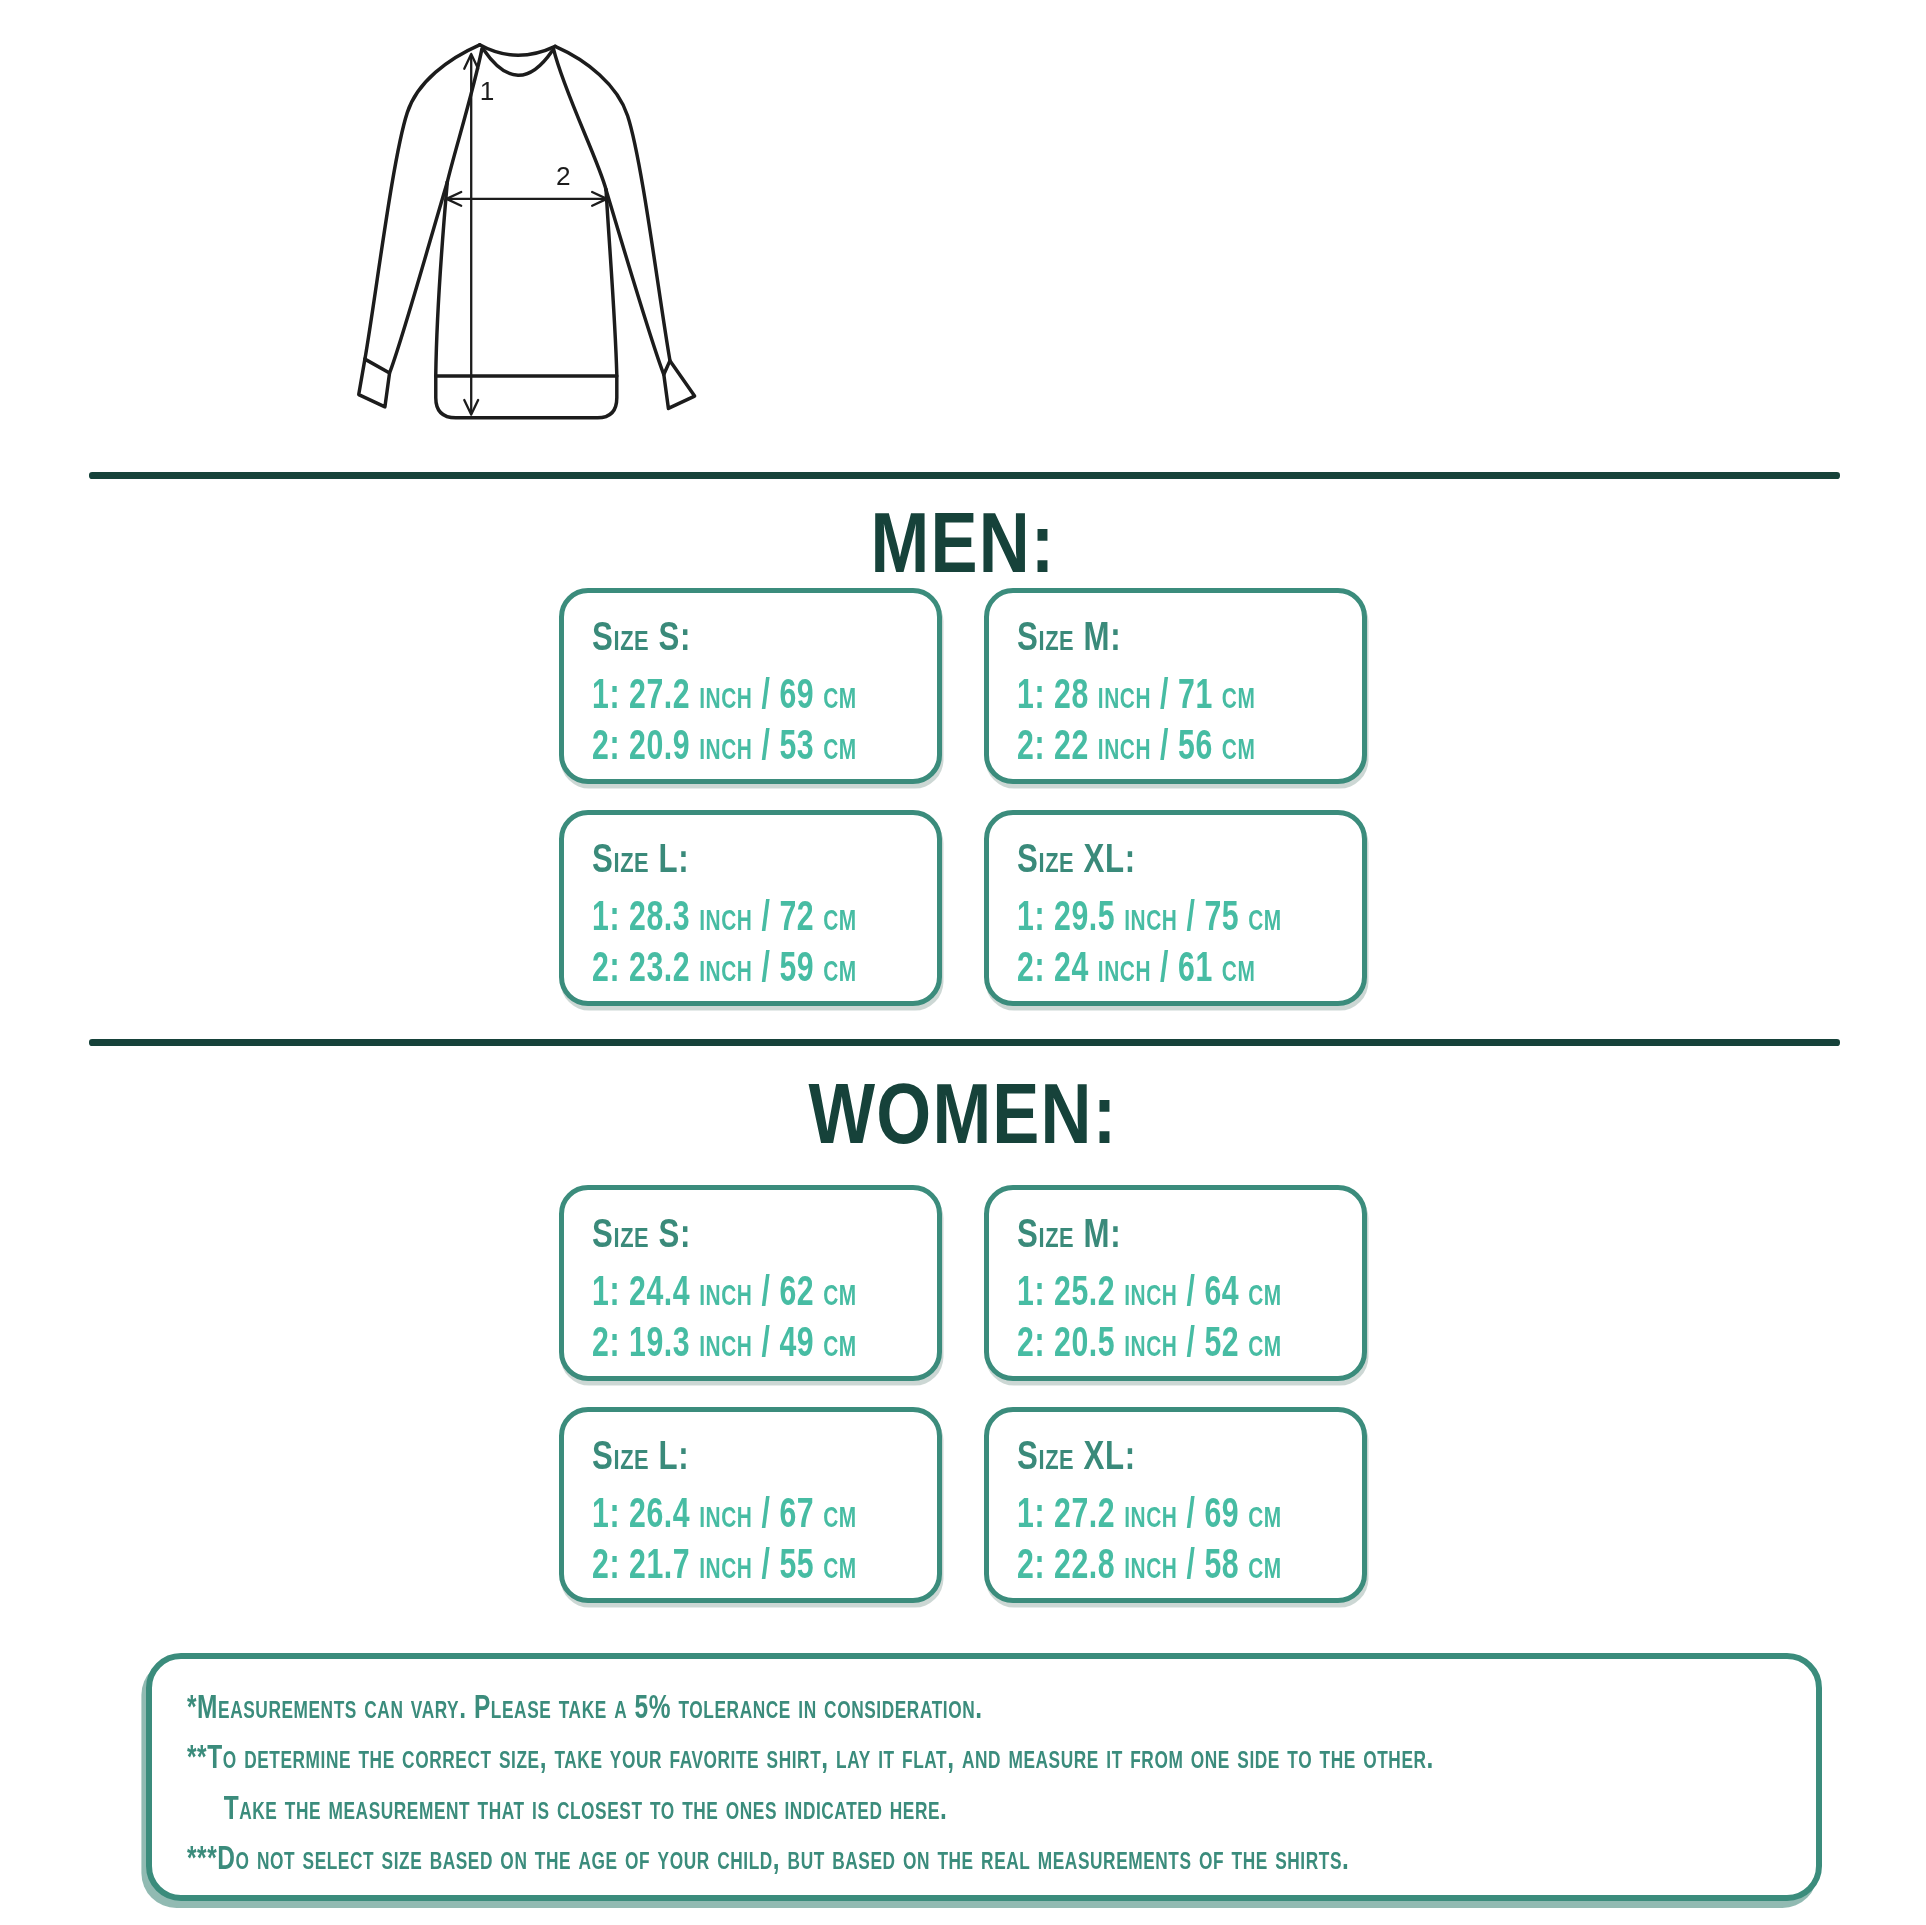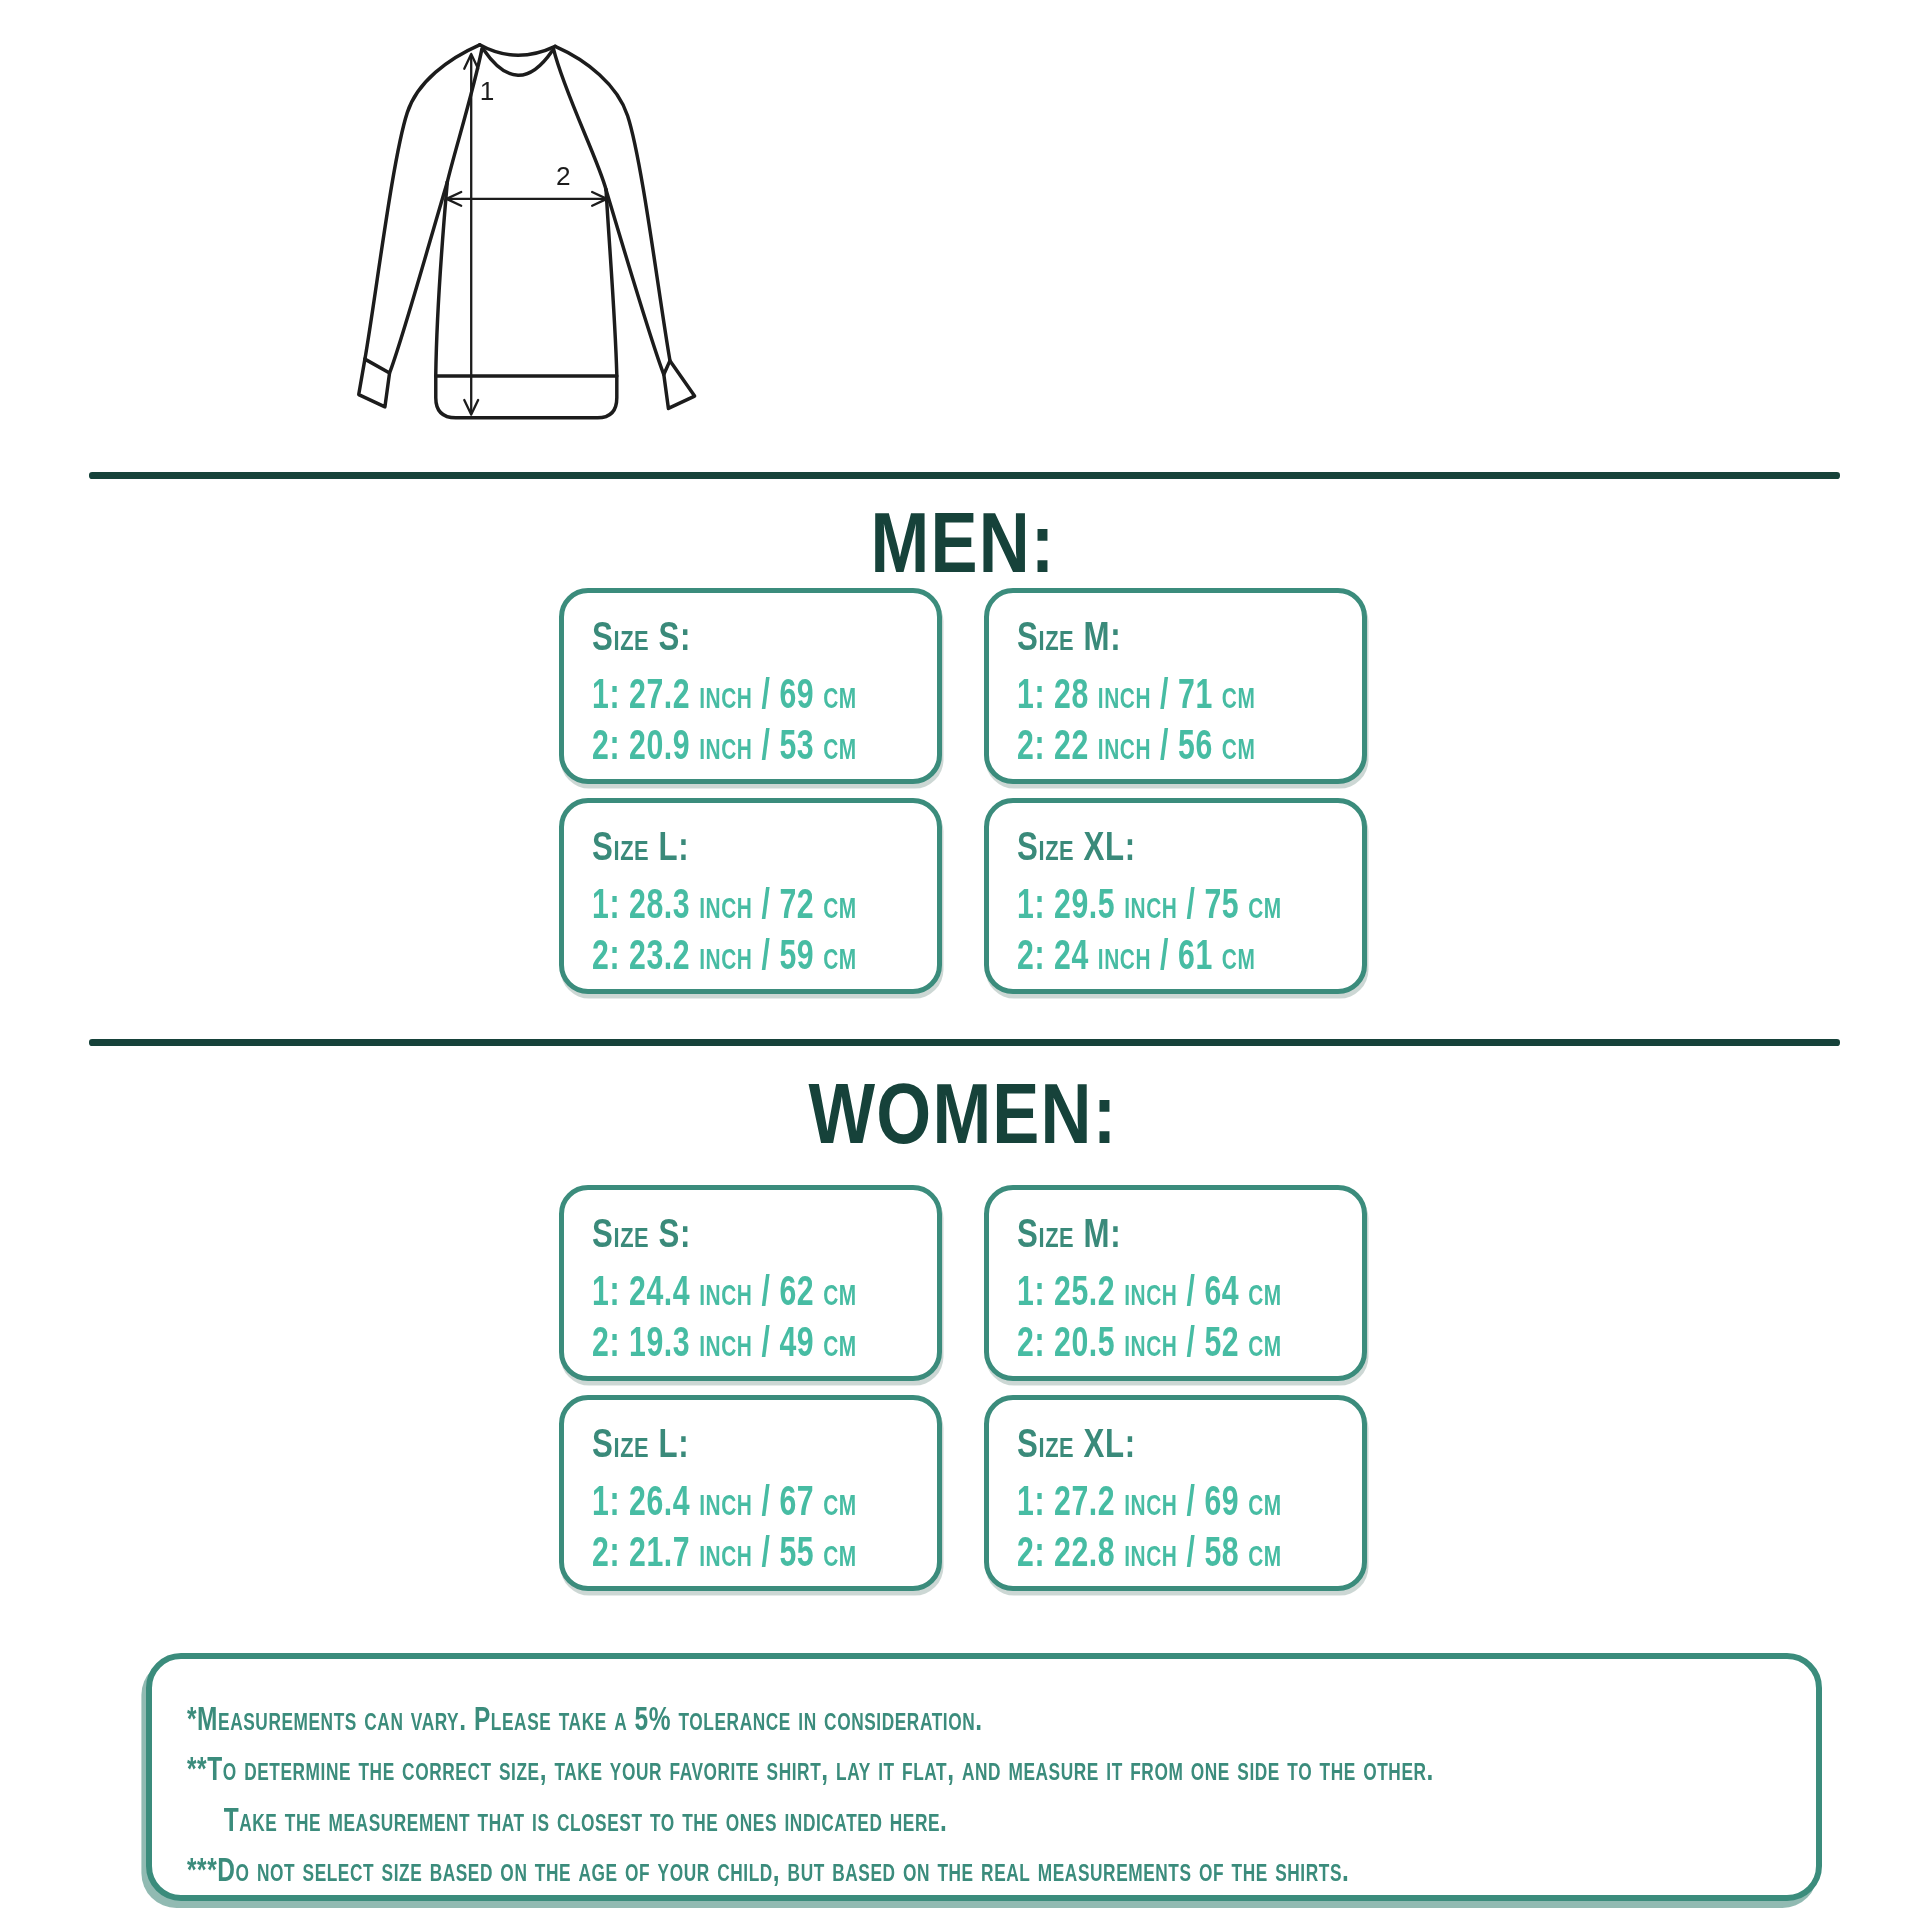"Size S:" .size-grid { gap: 14px 42px -> 26px 42px }
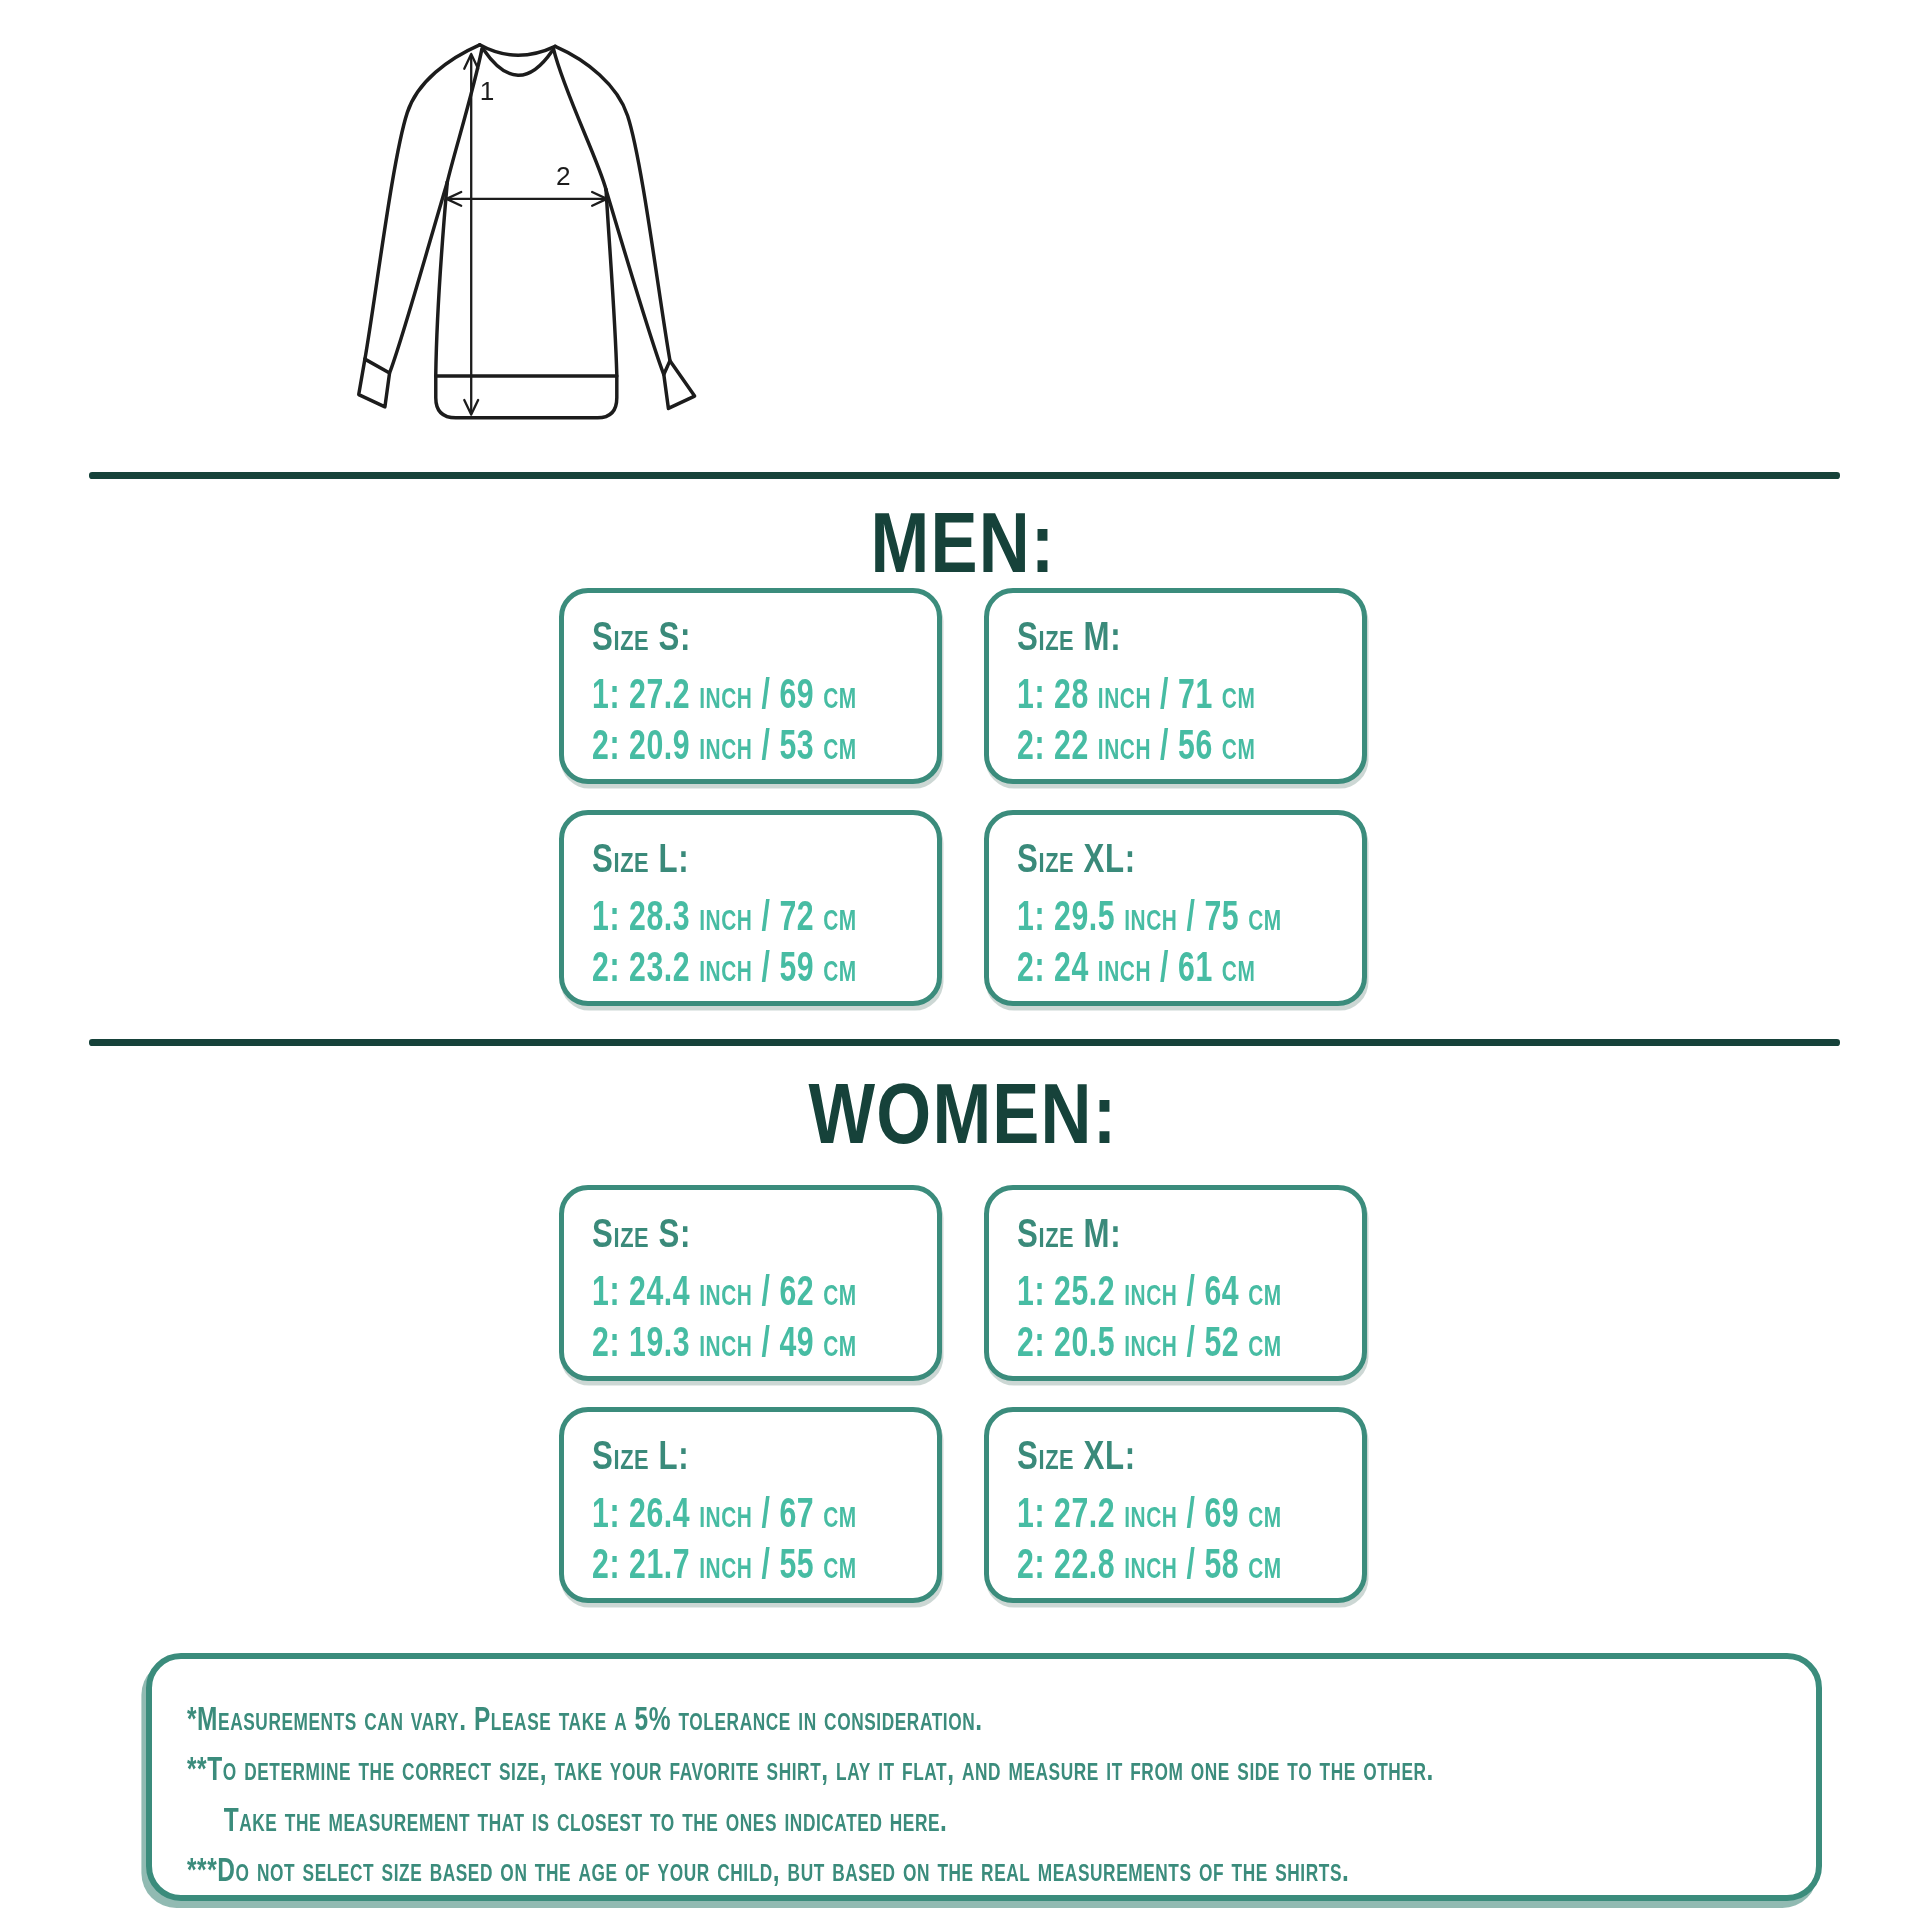"*Measurements can vary. Please take" .notes-box { padding: 34px 35px -> 22px 35px }
